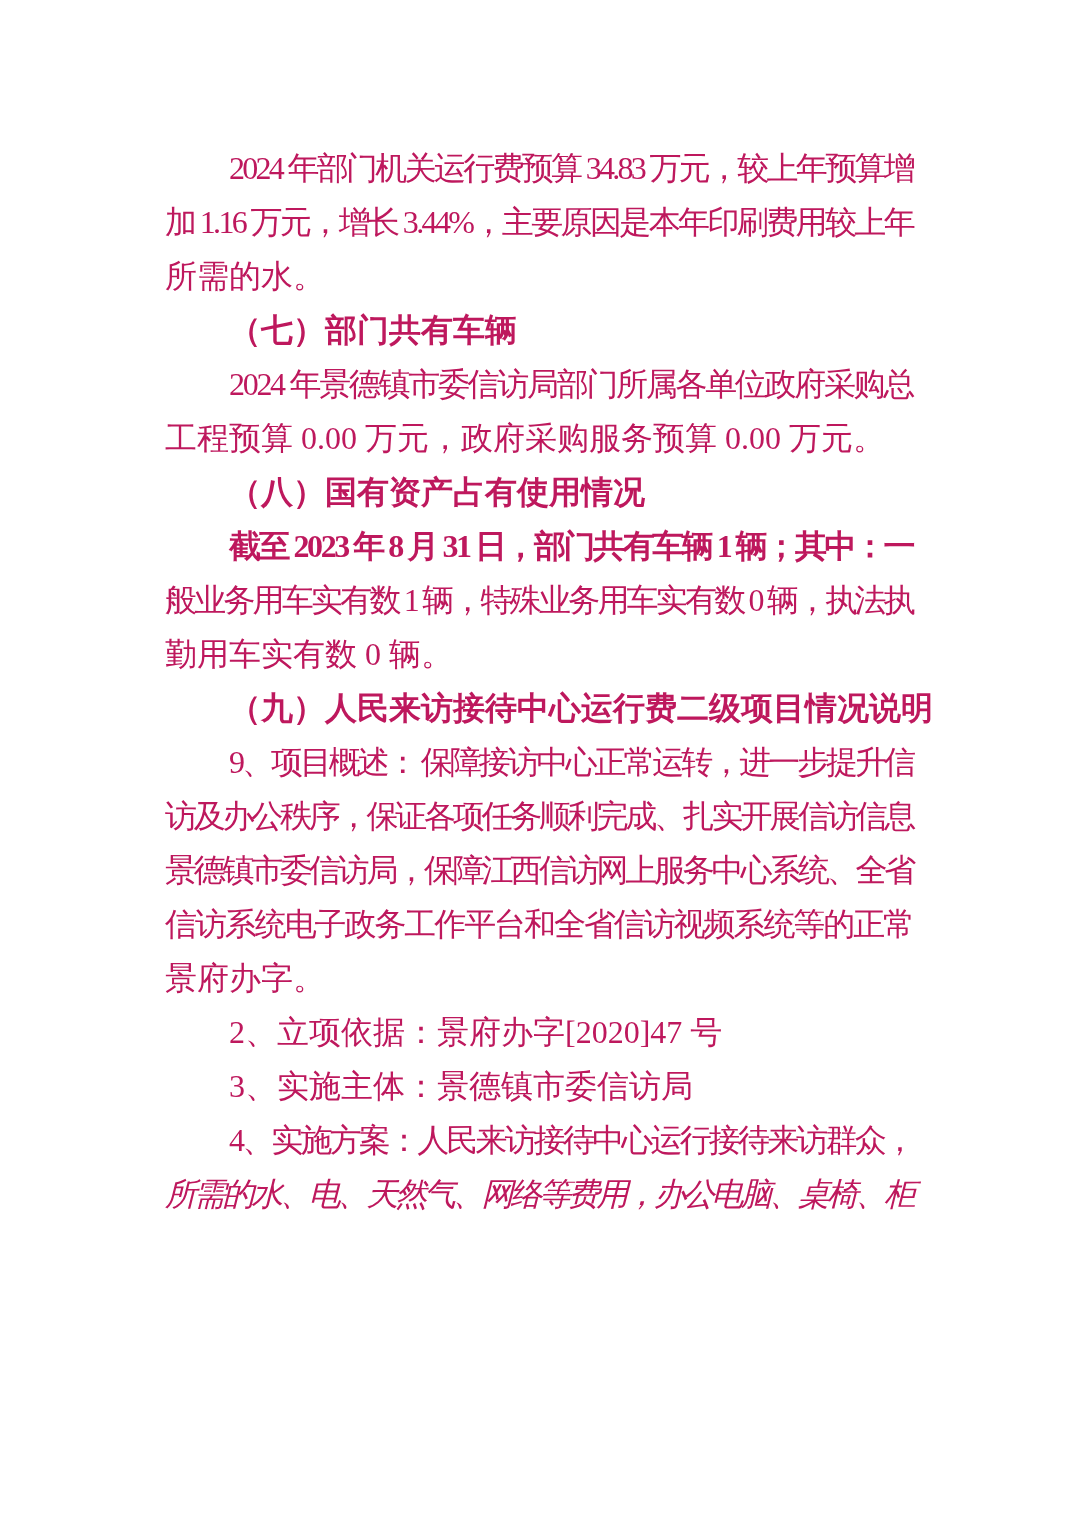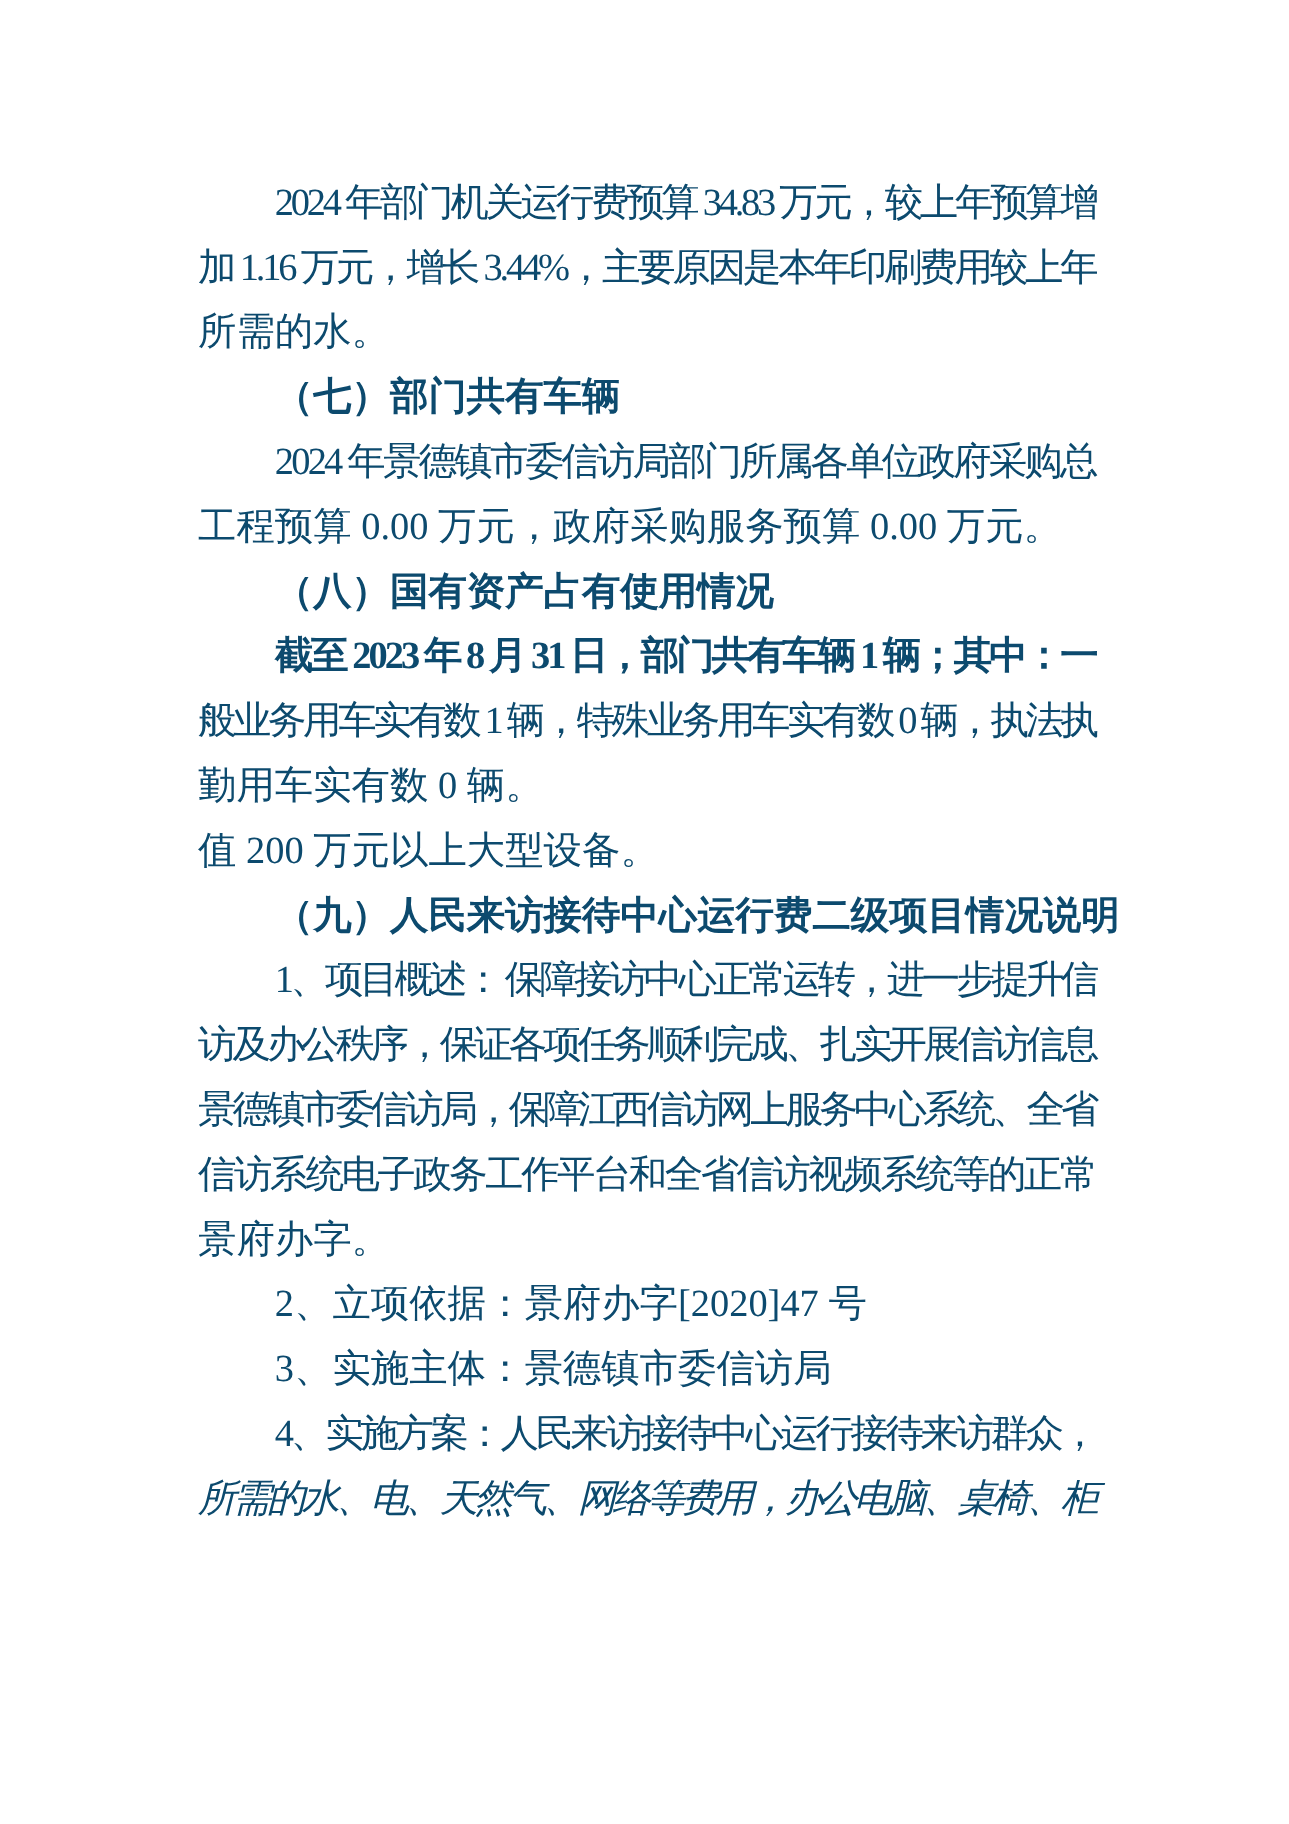"2024 年部门机关运行费预算 34.83 万元，较上年预算增" .line { color: #0c4a6e -> #be185d }
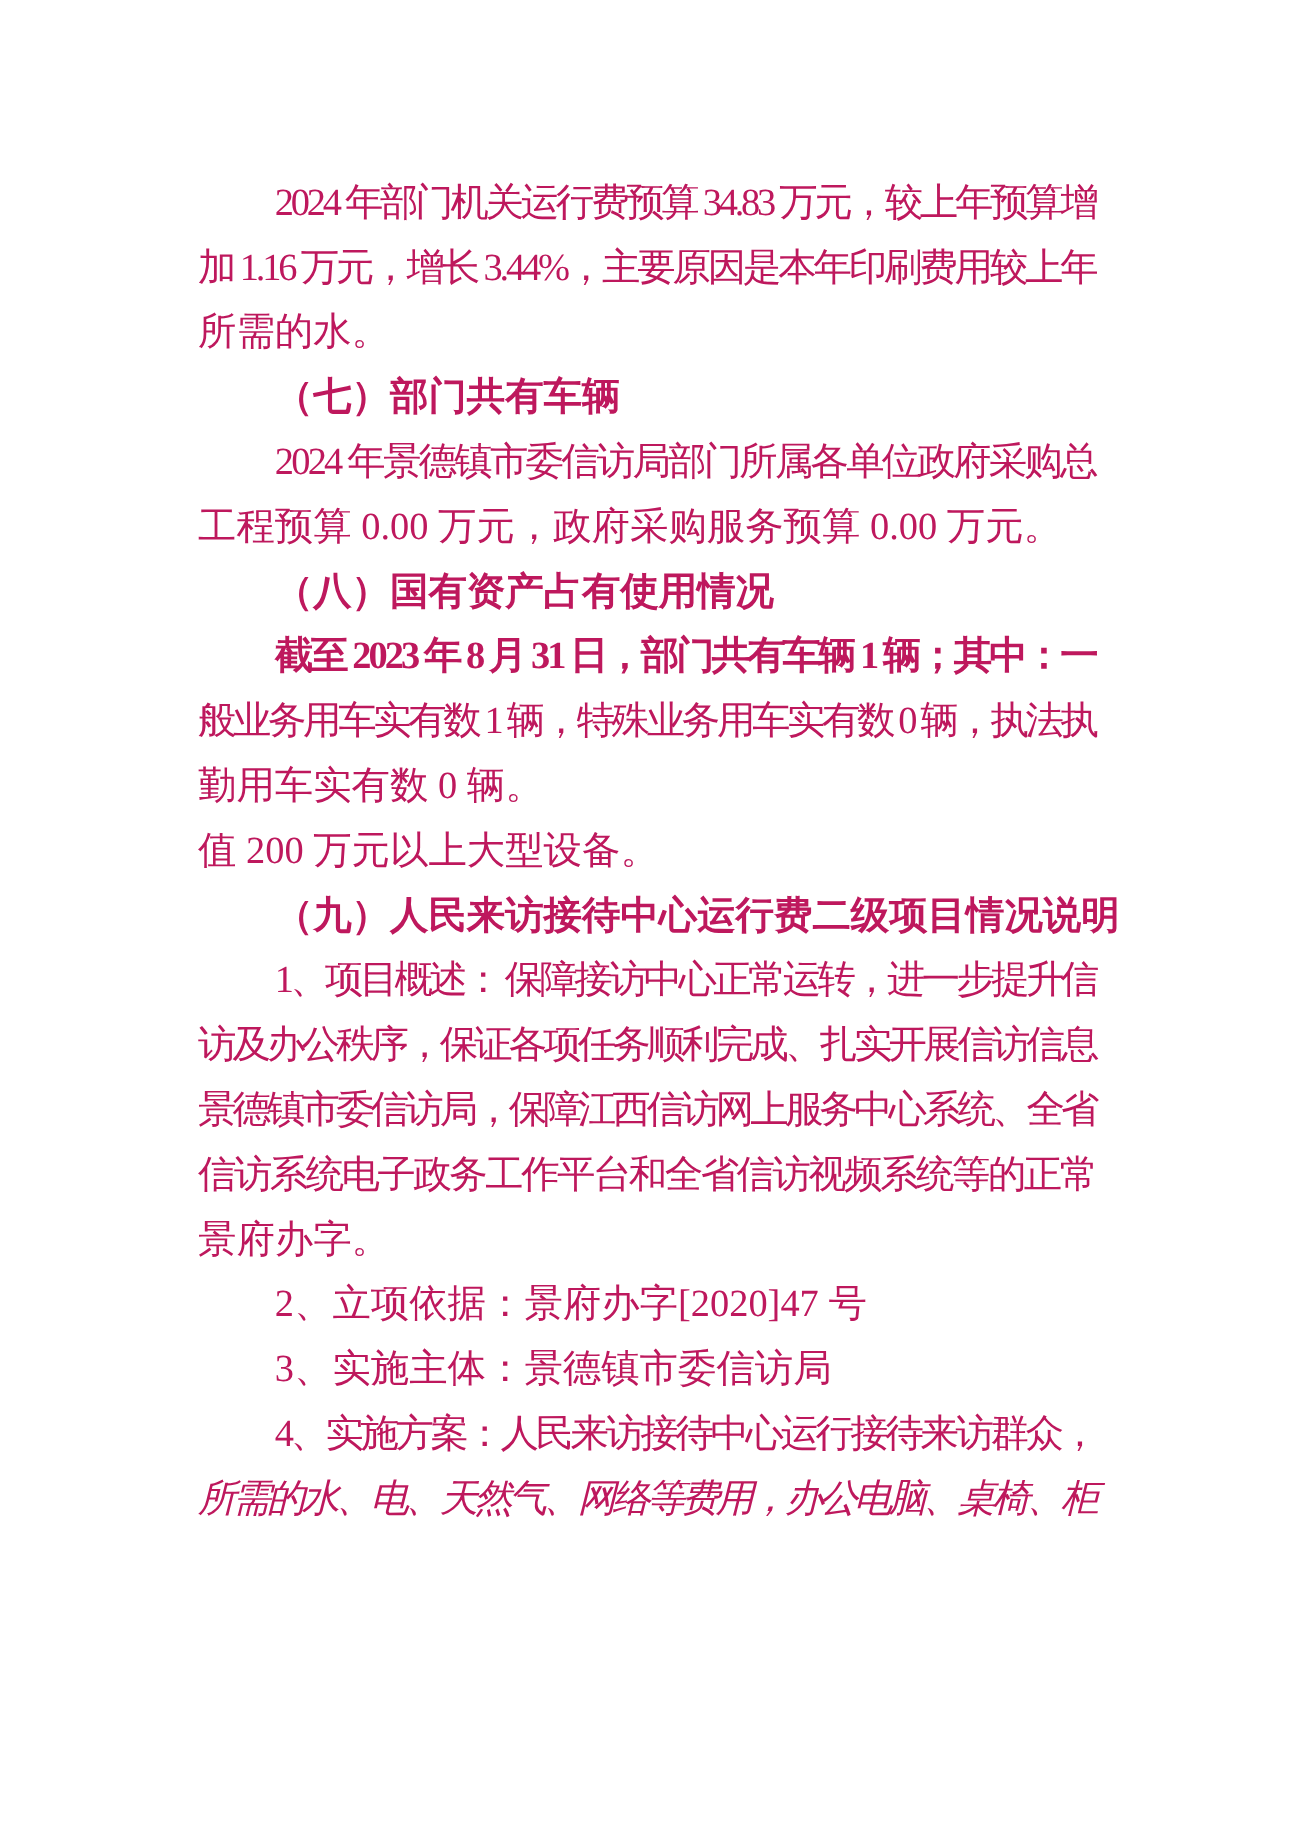"值 200 万元以上大型设备。" div.line { html: <div><span>值 200 万元以上大型设备。</span></div> -> none }
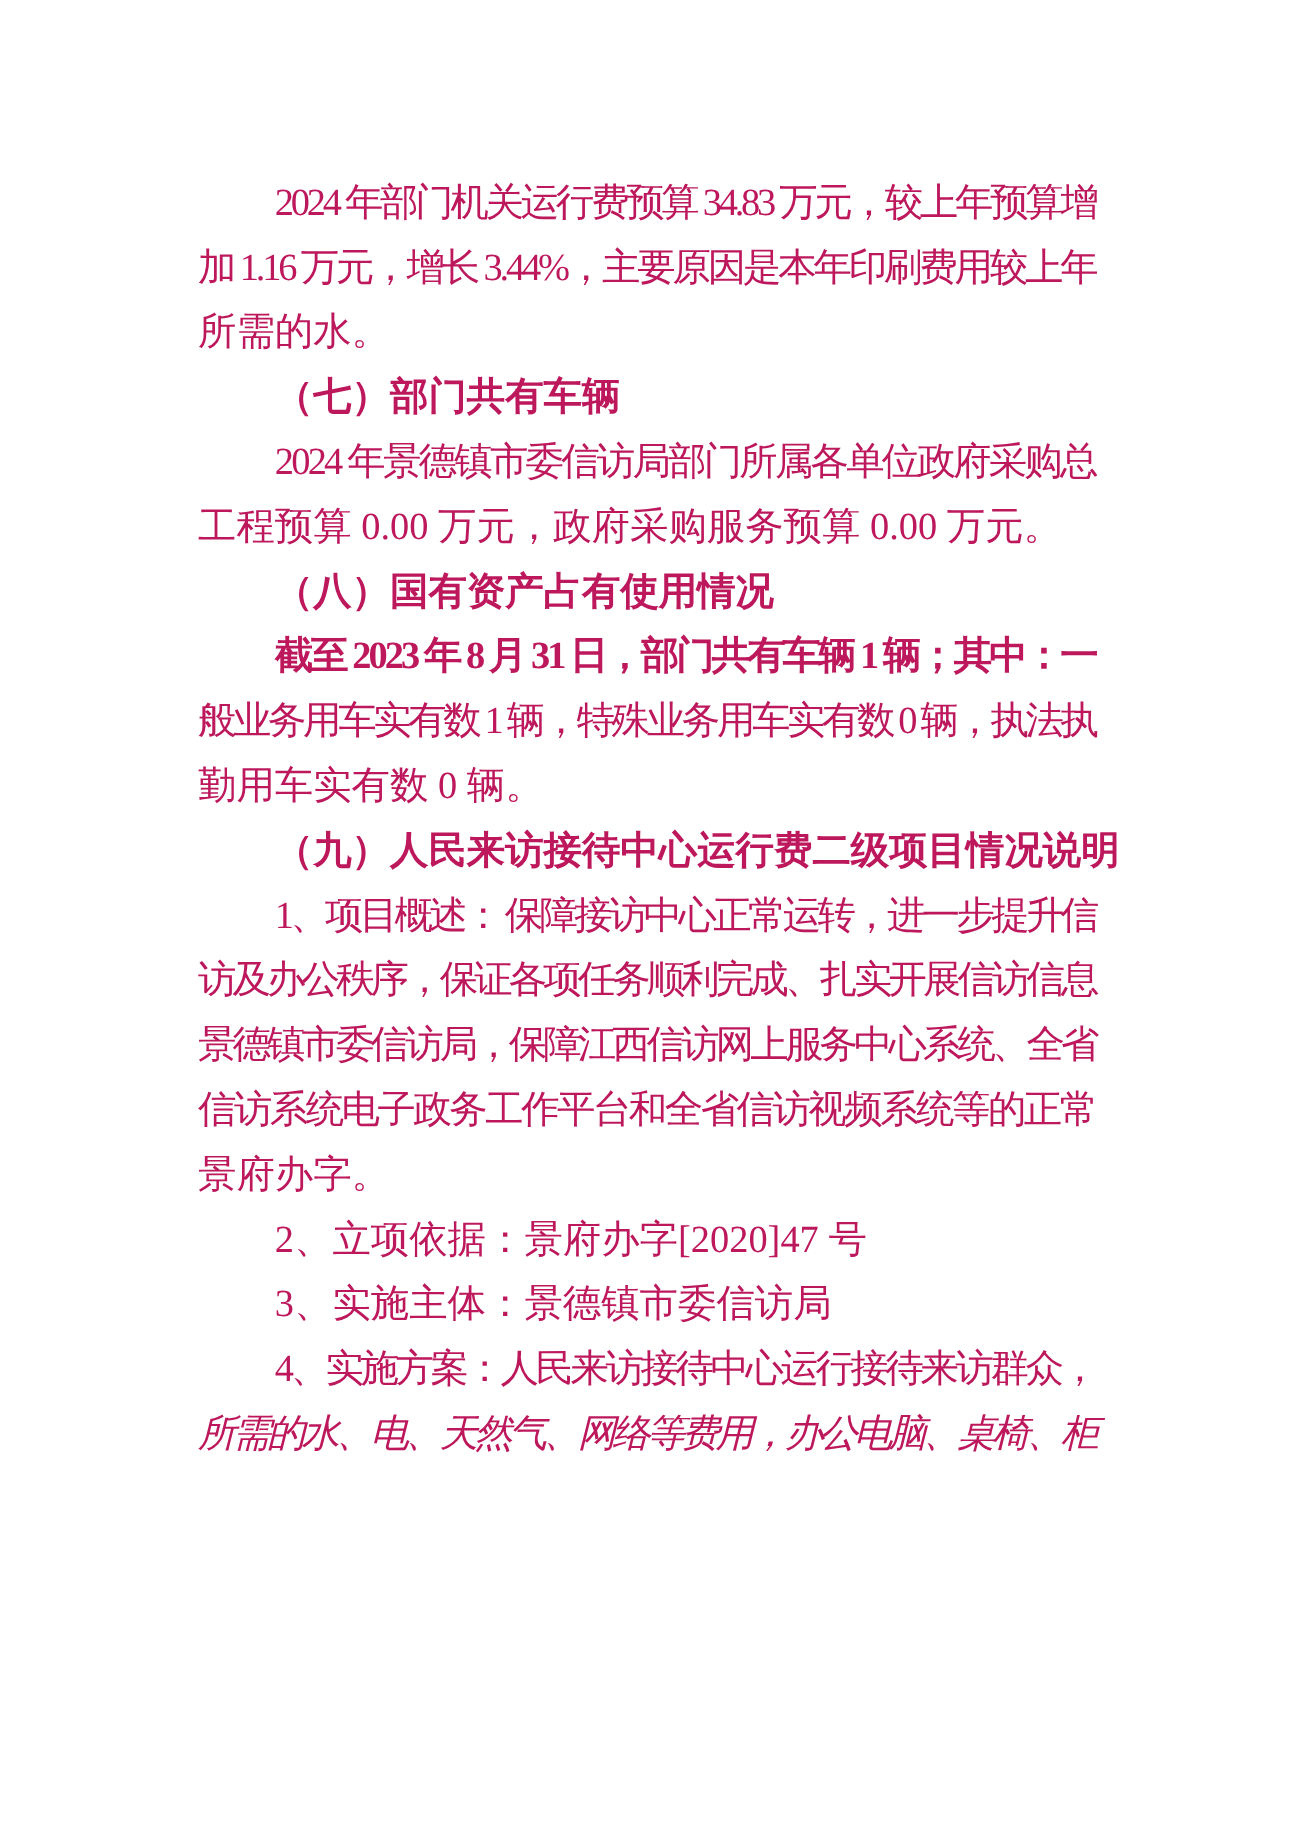"1、项目概述： 保障接访中心正常运转，进一步提升信" span.txt { text: 1 -> 9 }
